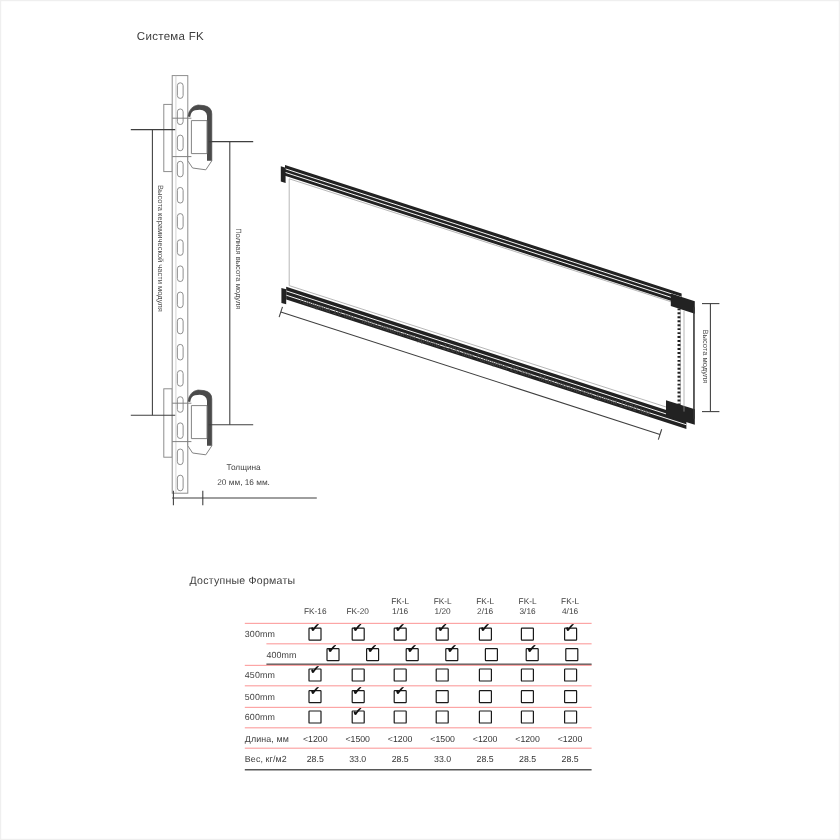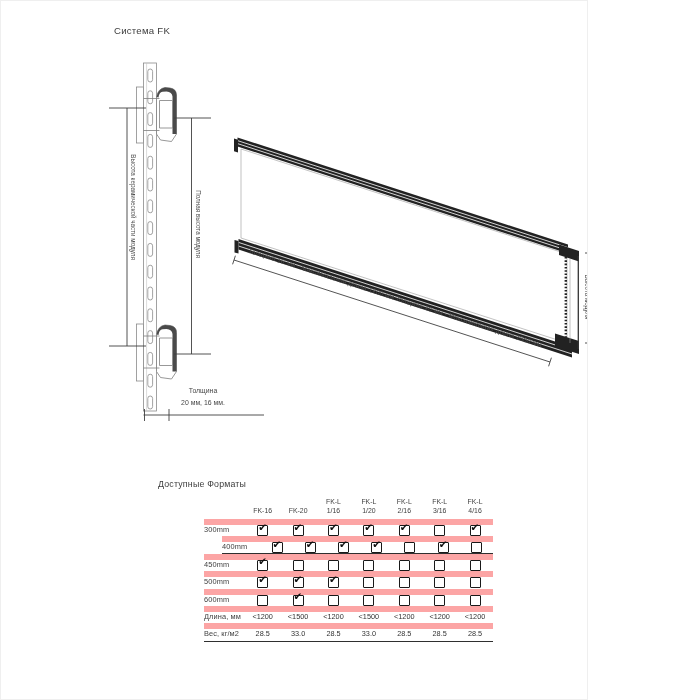"Система FK" .page { width: 588px -> 700px }
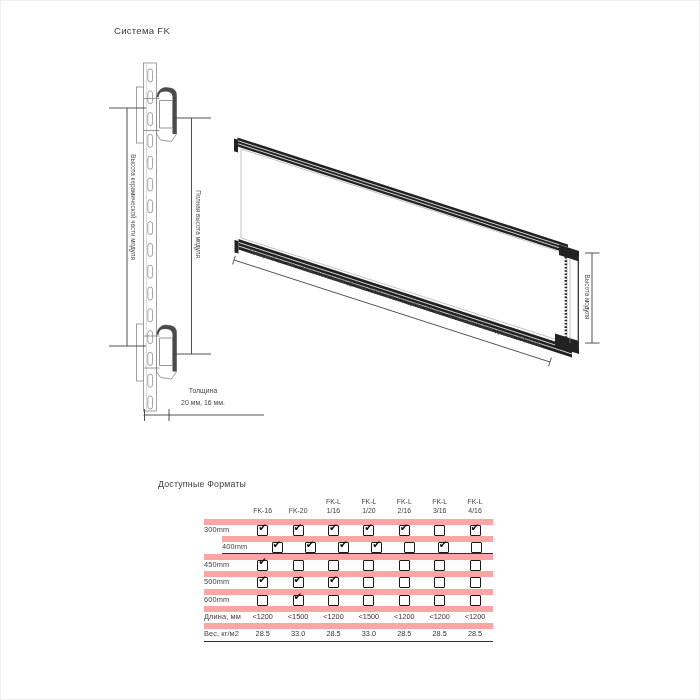"300mm" .t-row { align-items: none -> center; border-top: 6px solid #fca5a5 -> 1px solid #fca5a5 }
